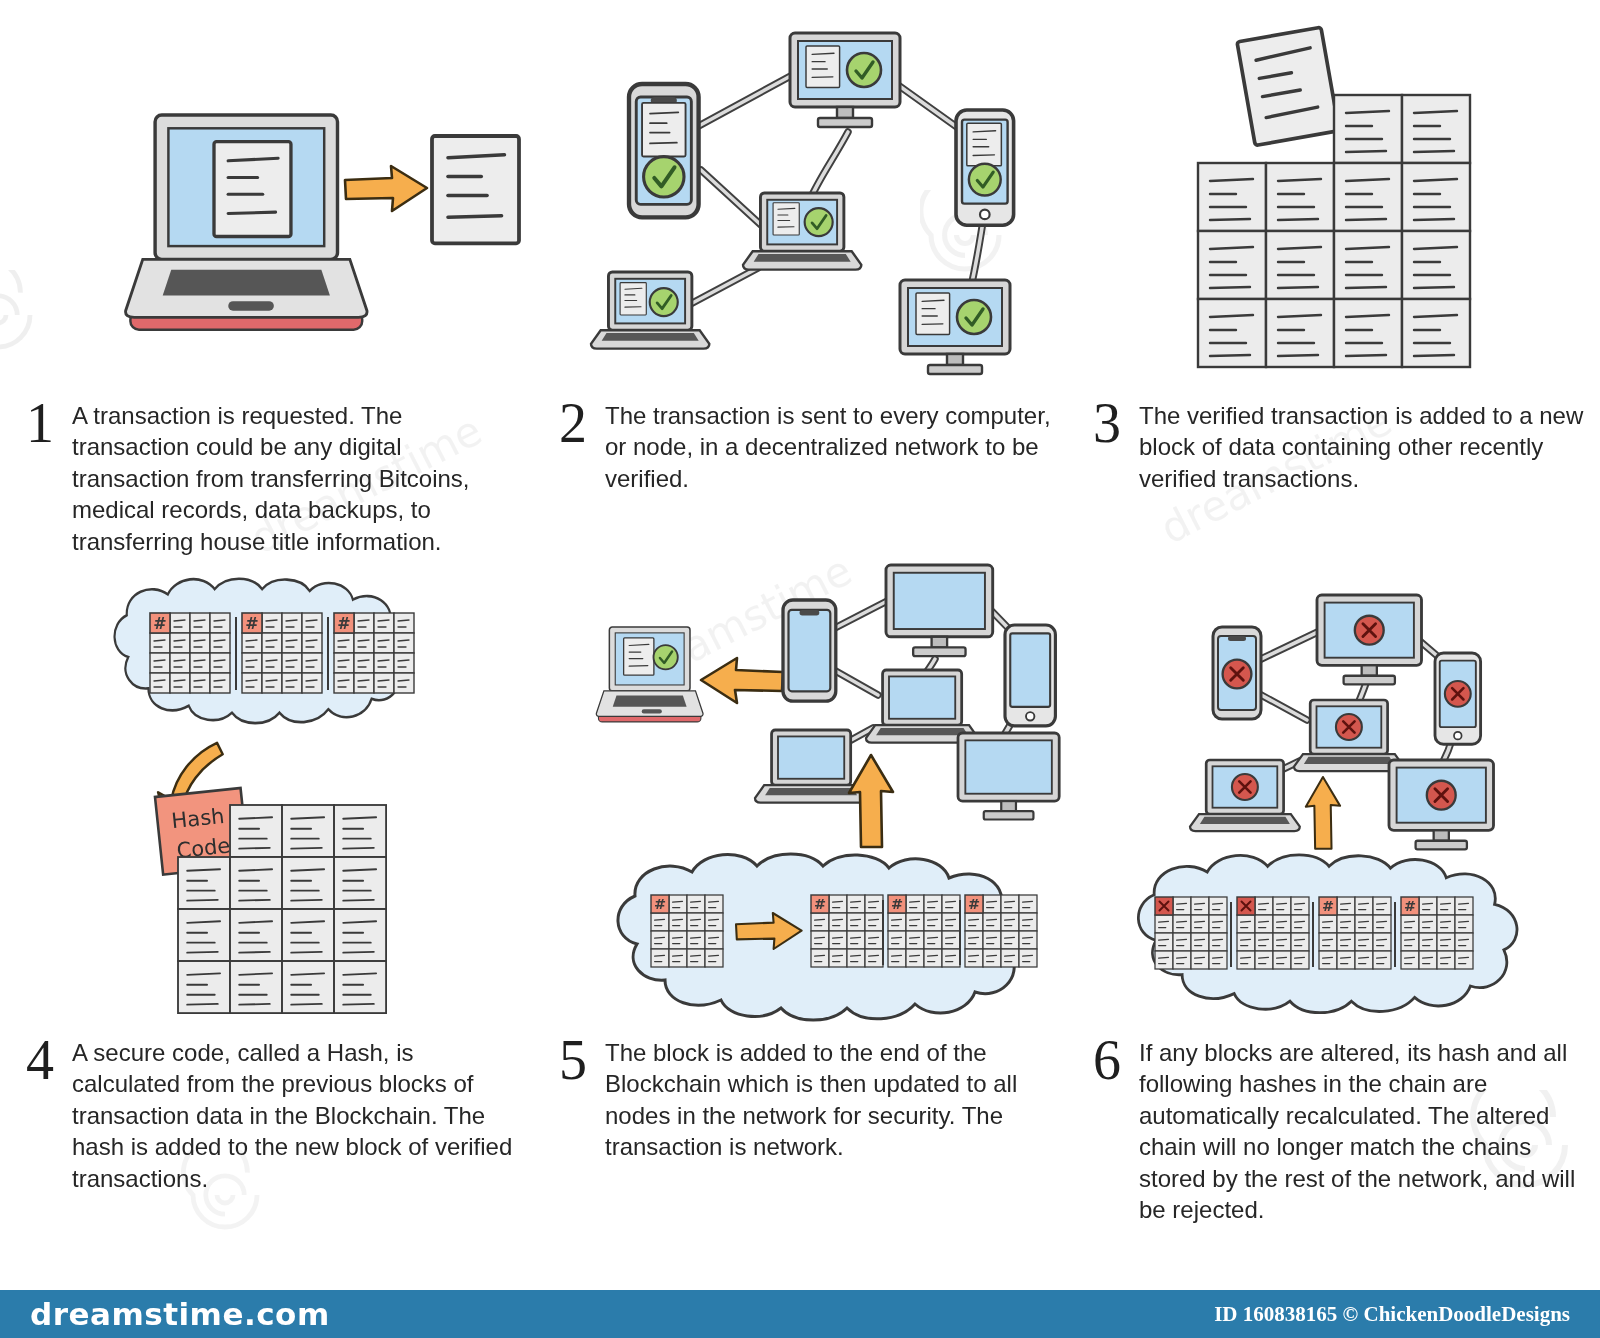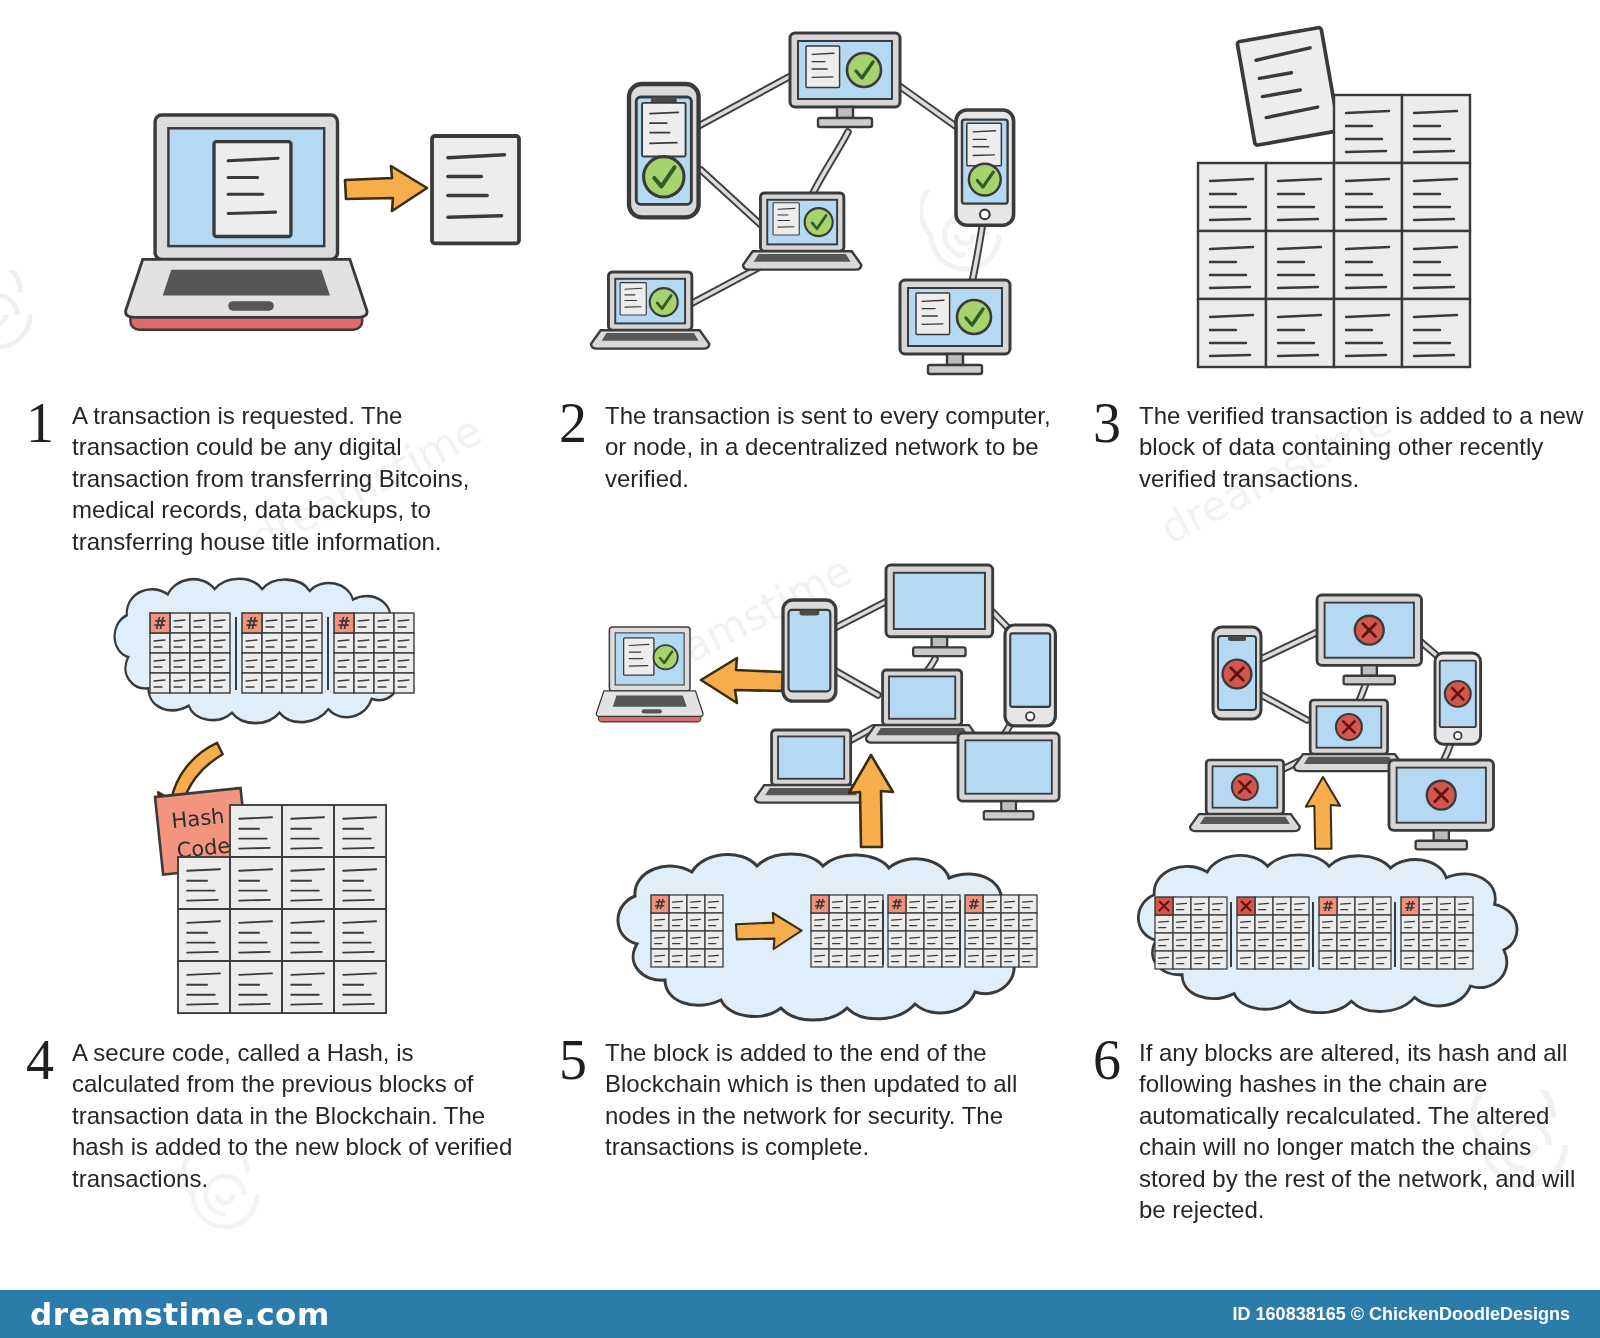"The block is added to" p.cap-text { text: transactions is complete -> transaction is network }
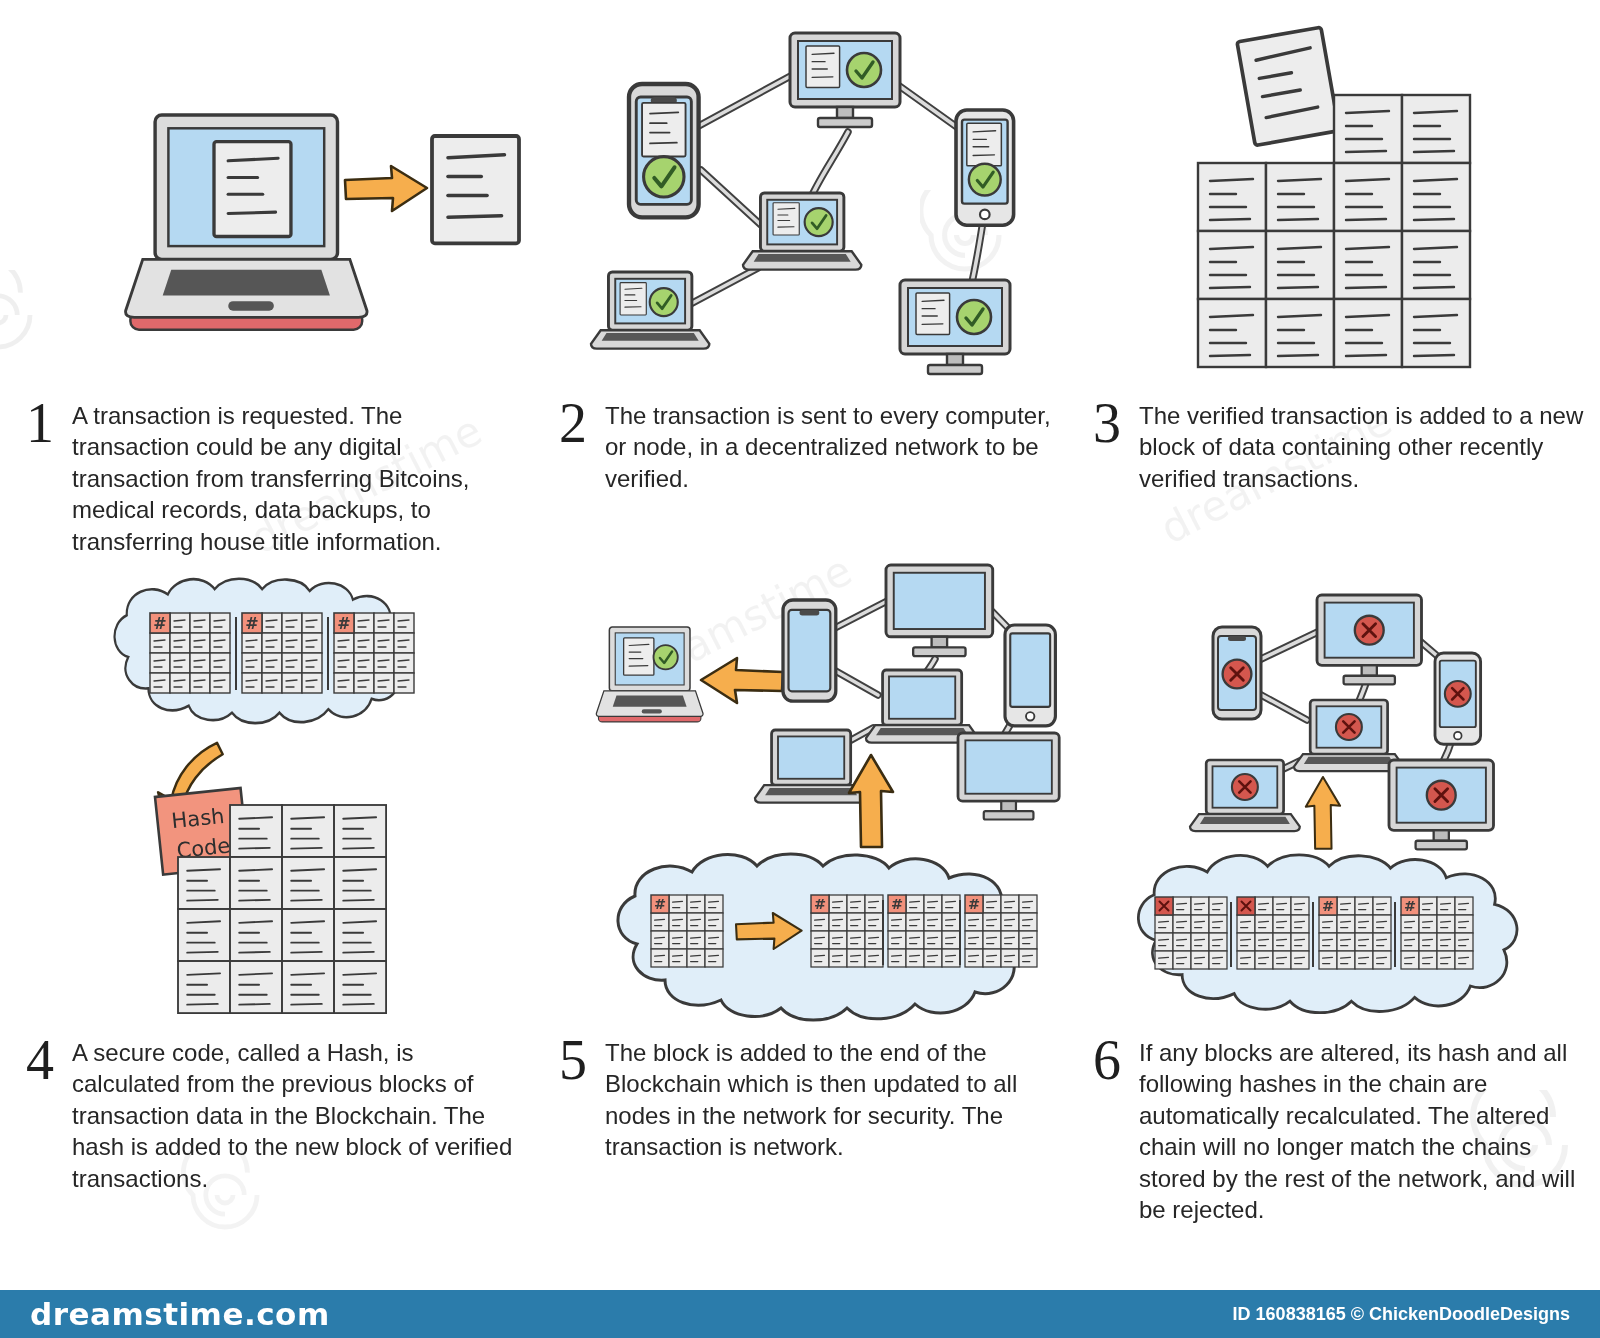"ID 160838165 © ChickenDoodleDesigns" .credit { font-family: Liberation Sans, sans-serif -> Liberation Serif, serif; font-size: 18px -> 21px }
